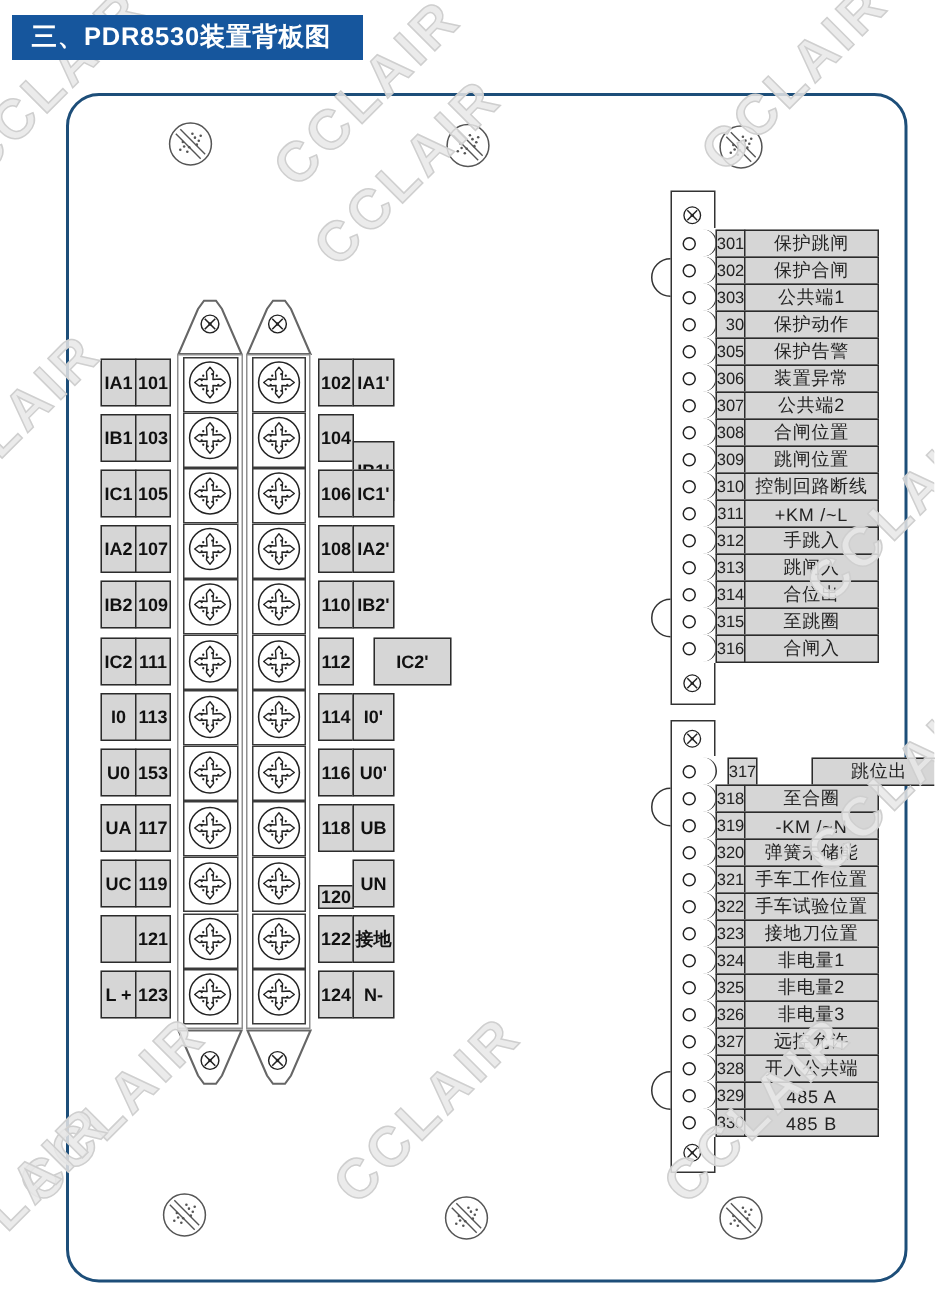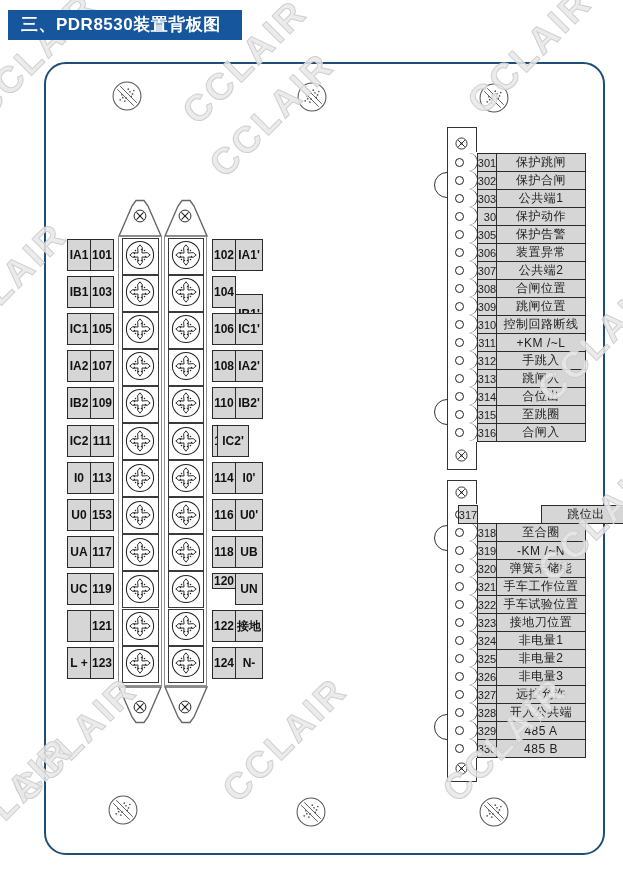"IC2'" div.gbox { left: 217px -> 249px; width: 32px -> 52px }
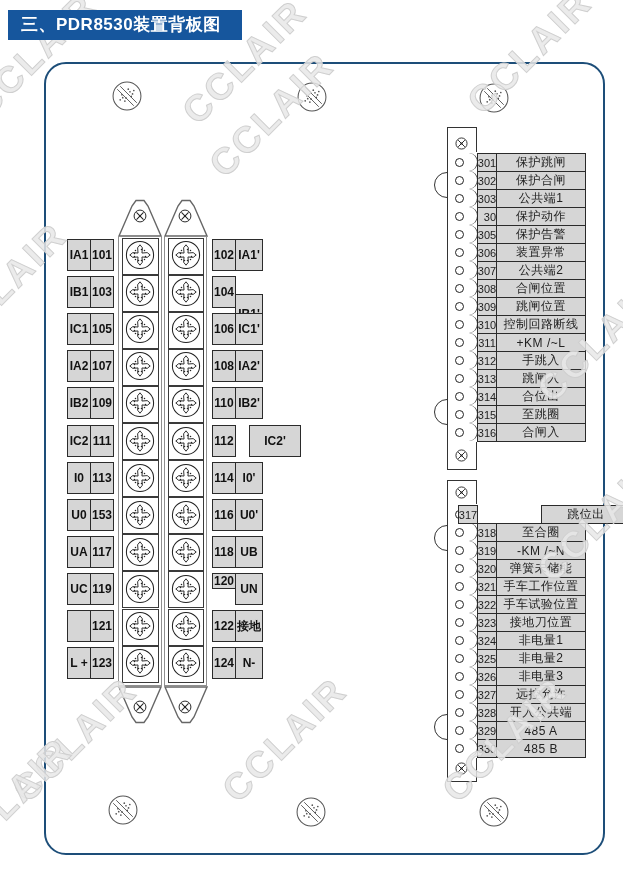"317" div.nbox { left: 458px -> 485px }
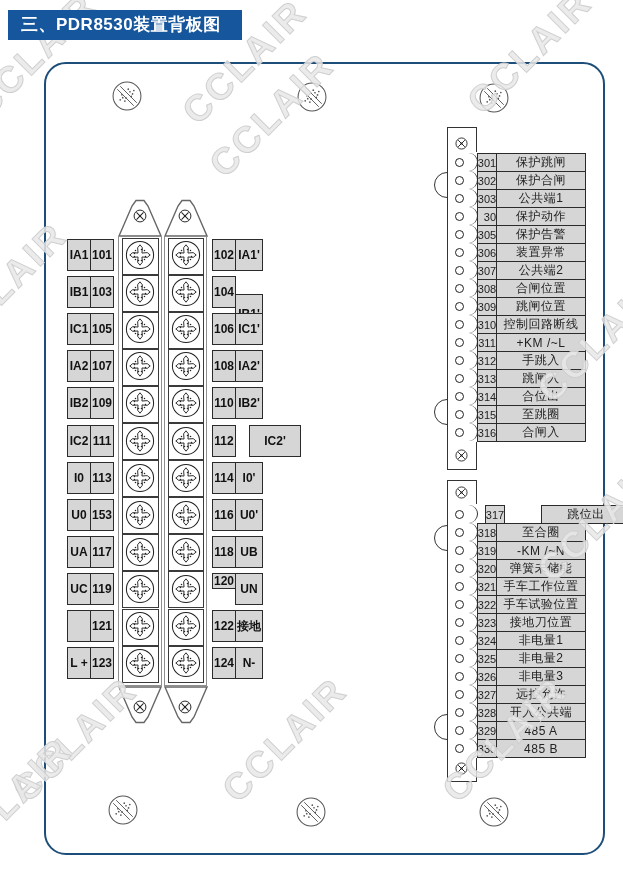"120" div.gbox { top: 573px -> 590px }
